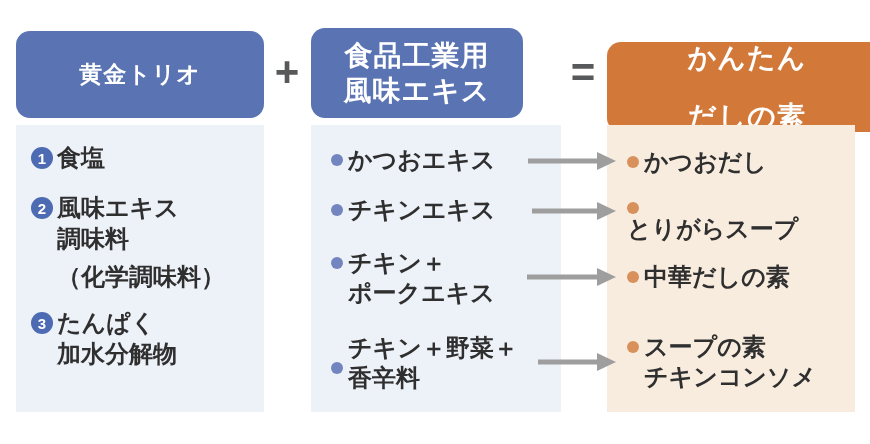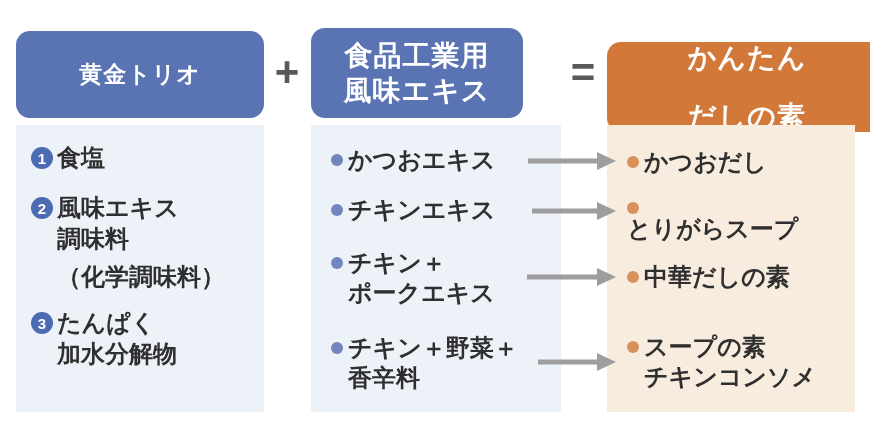"チキン＋野菜＋" div.item { align-items: none -> center }
